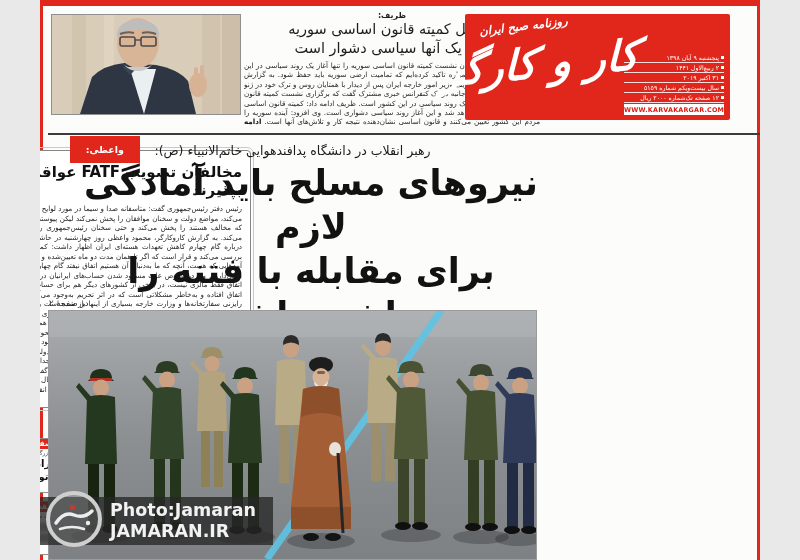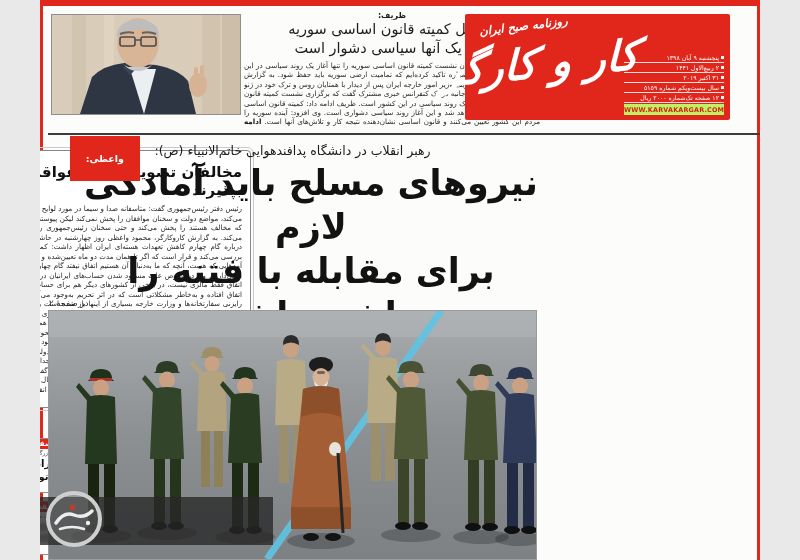"WWW.KARVAKARGAR.COM" .masthead-site { background: #bef264 -> #ffffff }
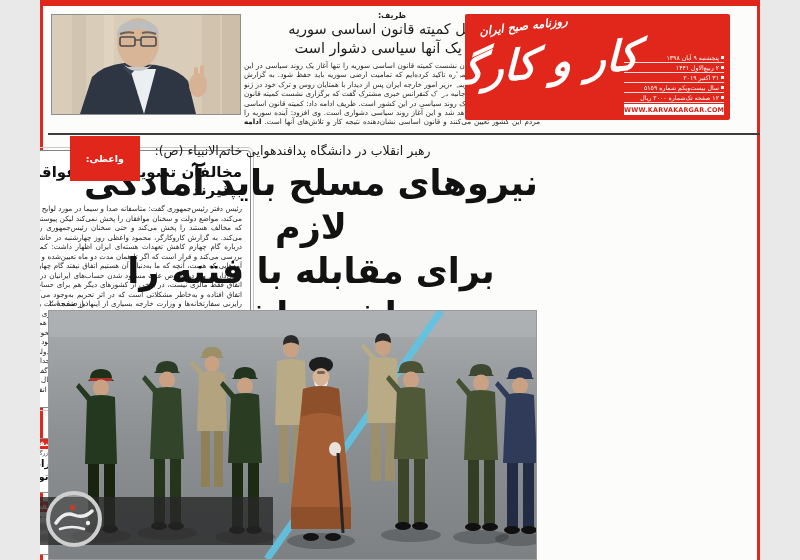"واعظی:" .fatf-badge { padding: 17px 16px -> 8px 16px }
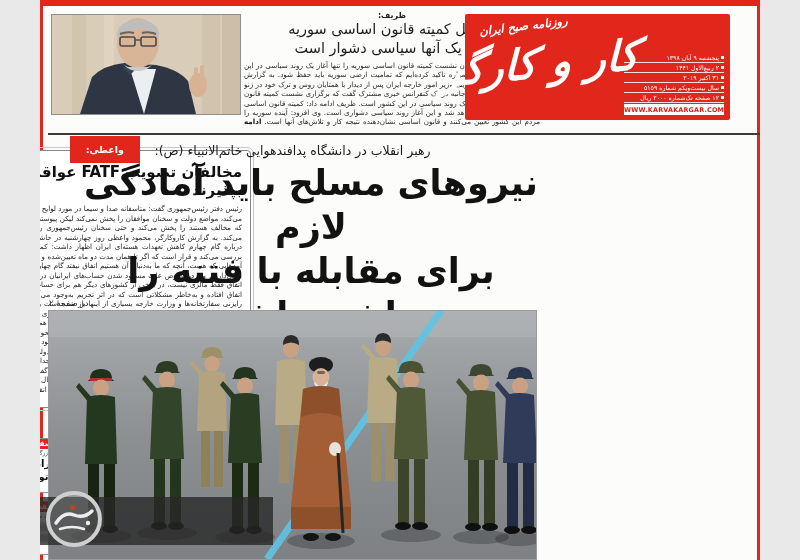"Photo:Jamaran" div.wm-text { html: none -> <div> <div>Photo:Jamaran</div> <div>JAMARAN.IR</div> </div> }
